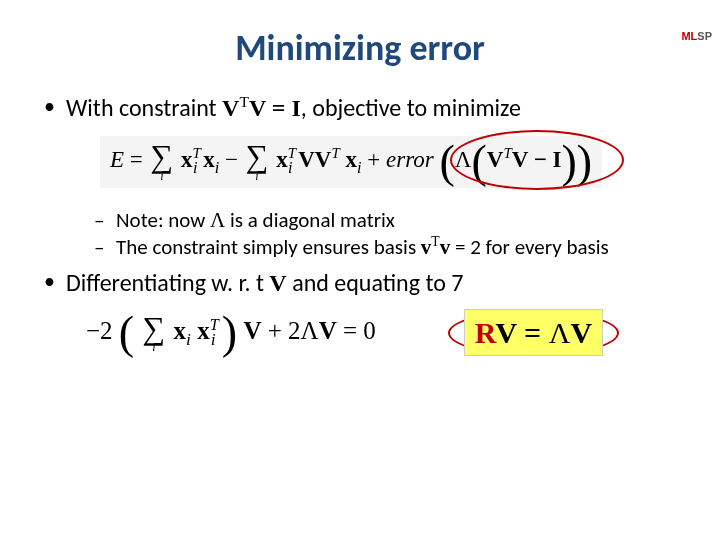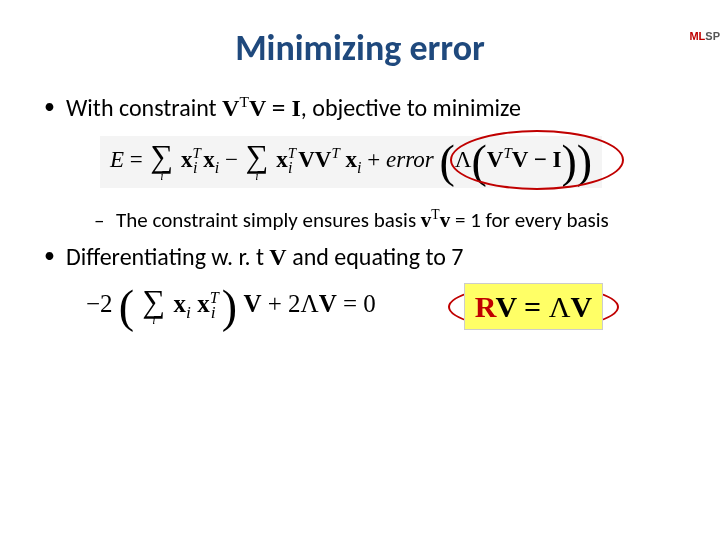"MLSP" .logo { right: 0 -> 8px }
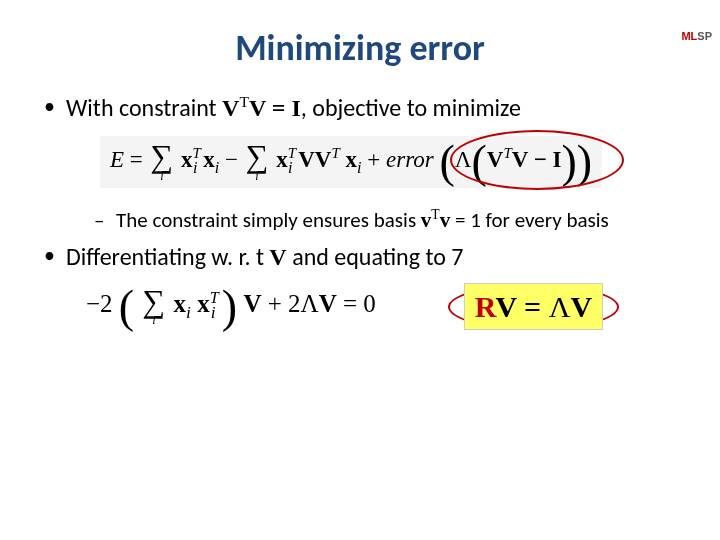"Note: now Λ is a" li { html: none -> <li> <span>Note: now </span><span>Λ</span><span> is a diagonal matrix</span> </li> }
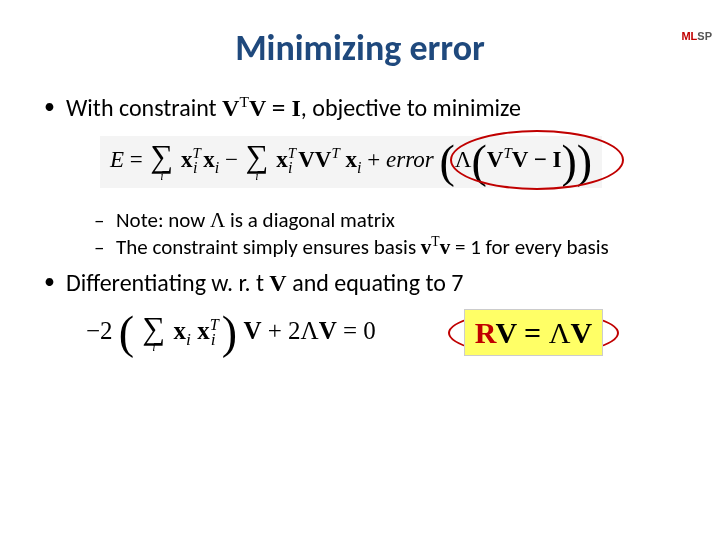"= 1 for every basis" span { text: 1 -> 2 }
